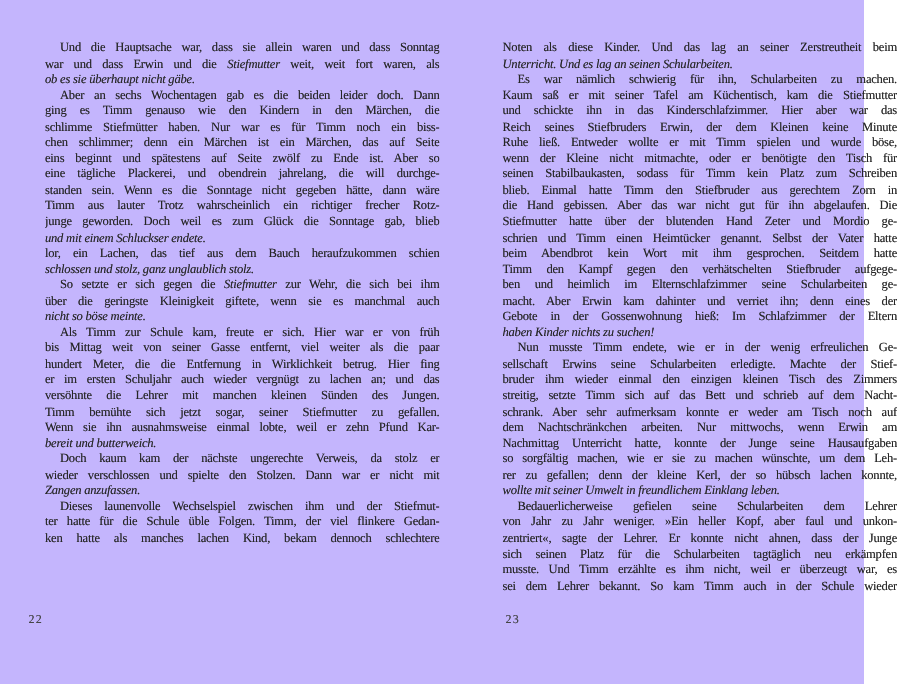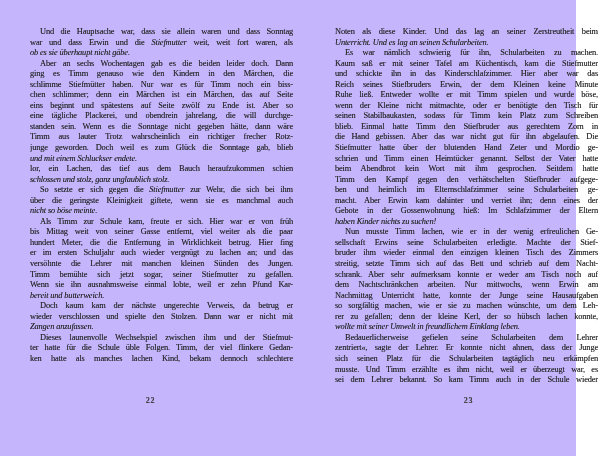"Nun musste Timm lachen, wie" div.line { text: lachen -> endete }
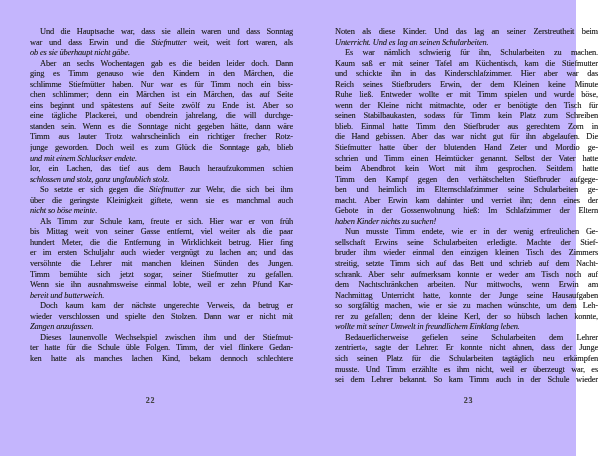"Doch kaum kam der nächste" div.line { text: betrug -> stolz }
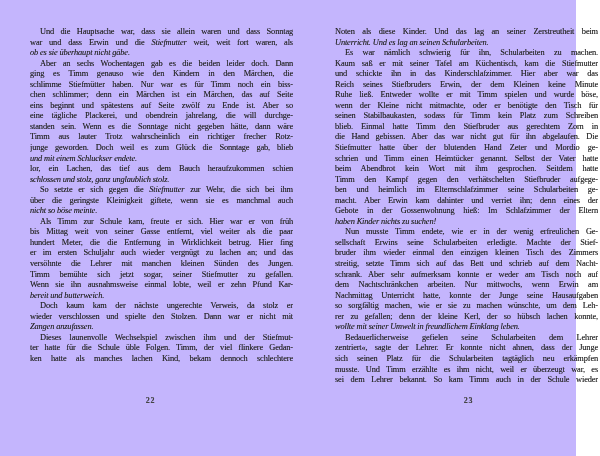"von Jahr zu Jahr weniger." div.line { html: none -> <div>von Jahr zu Jahr weniger. »Ein heller Kopf, aber faul und unkon-</div> }
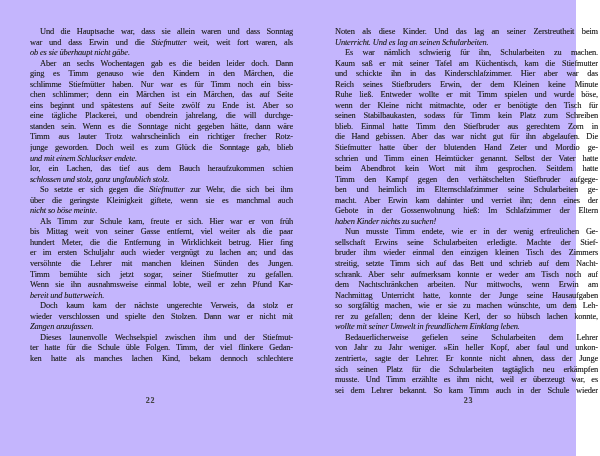"22" .pagenum { font-weight: bold -> none; text-align: center -> none; top: 369px -> 381px }
